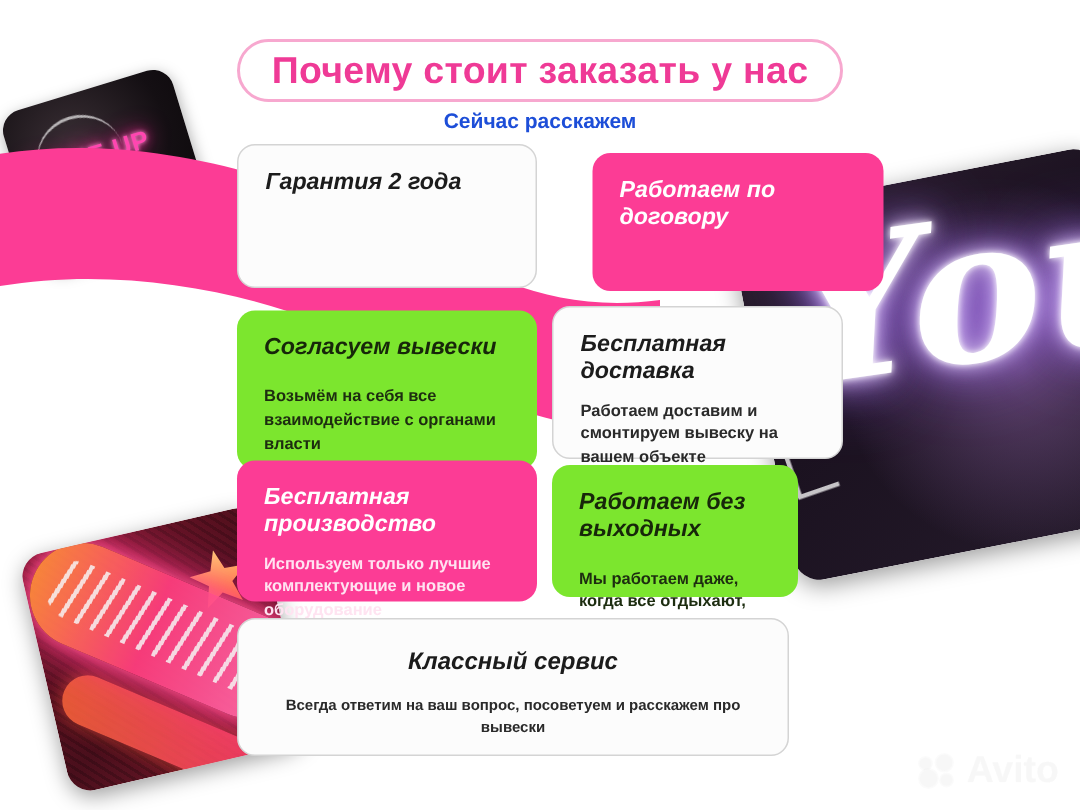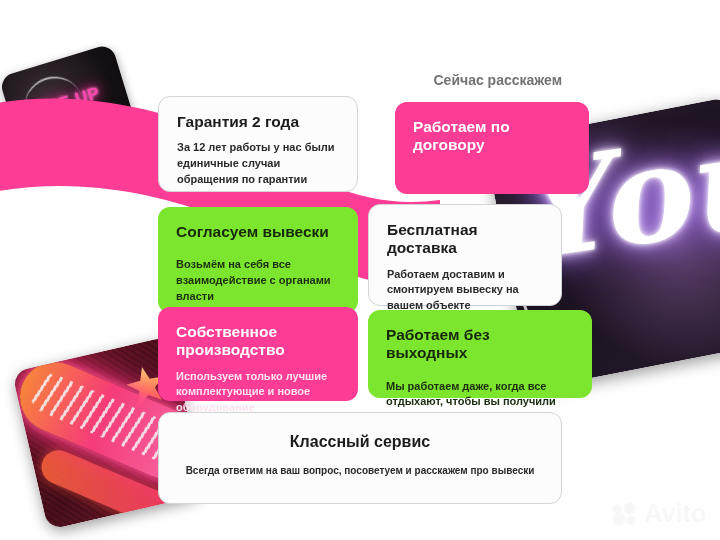"Почему стоит заказать у нас" div.title-pill { html: none -> <div> <span>Почему стоит заказать у нас</span> </div> }
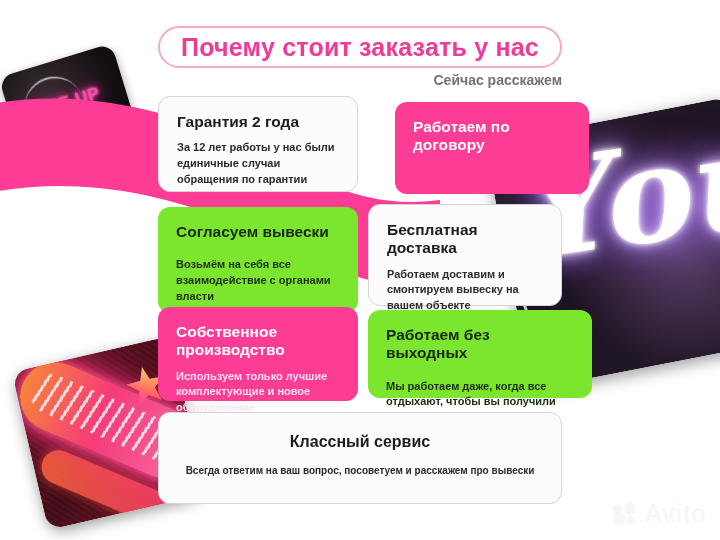"Сейчас расскажем" .subtitle { color: #737373 -> #1d4ed8; text-align: right -> center }
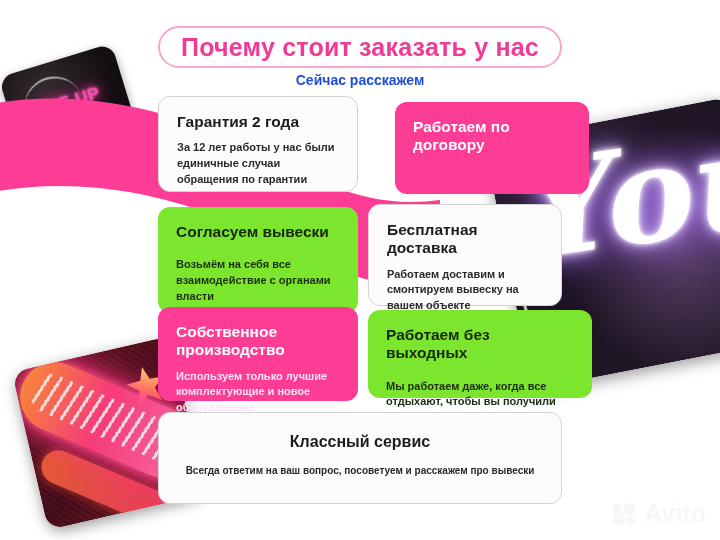"Гарантия 2 года" .card .h { font-style: none -> italic }
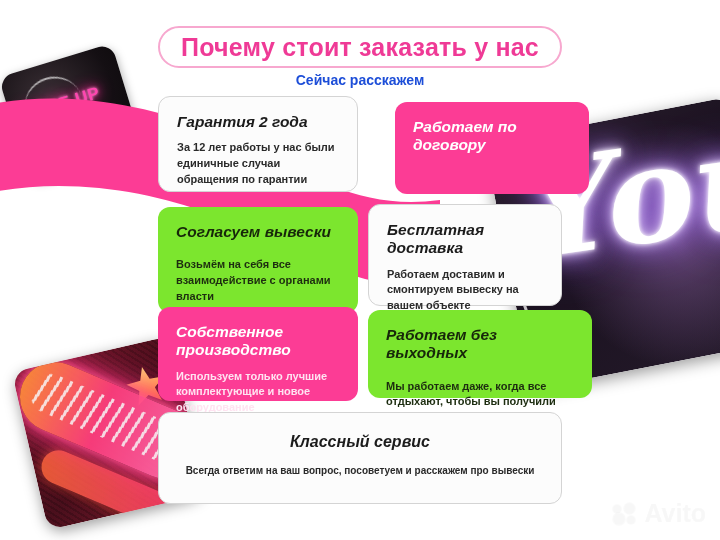"За 12 лет работы у" p.b { html: <p>За 12 лет работы у нас были единичные случаи обращения по гарантии</p> -> none }
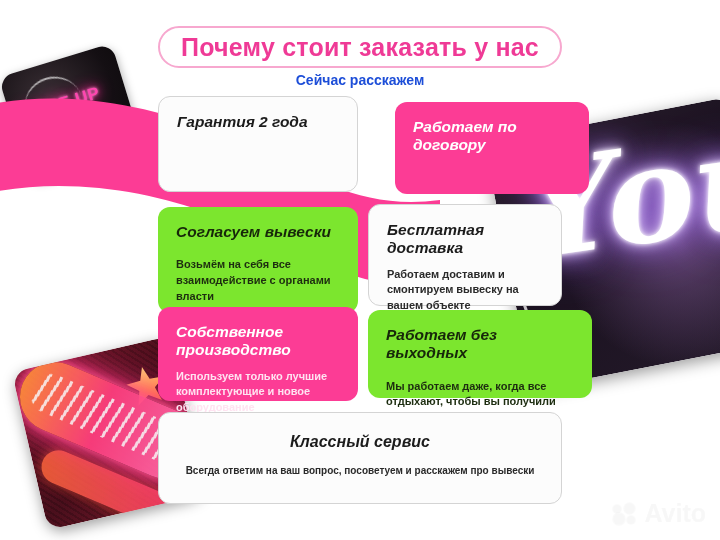"Собственное производство" p.h { text: Собственное -> Бесплатная }
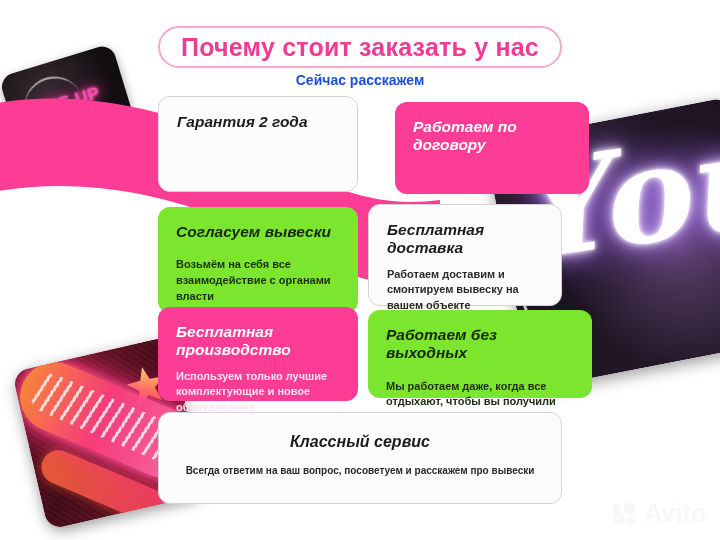"Работаем без выходных" #card-weekends { width: 224px -> 164px }
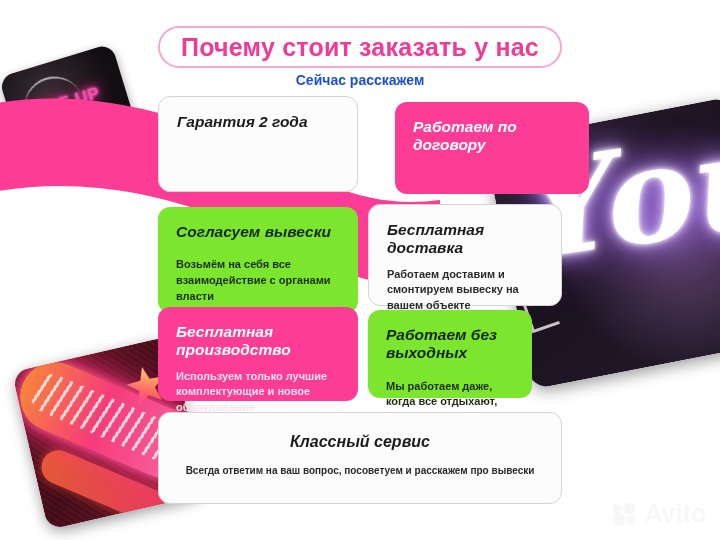"Классный сервис" #card-service { width: 404px -> 368px }
